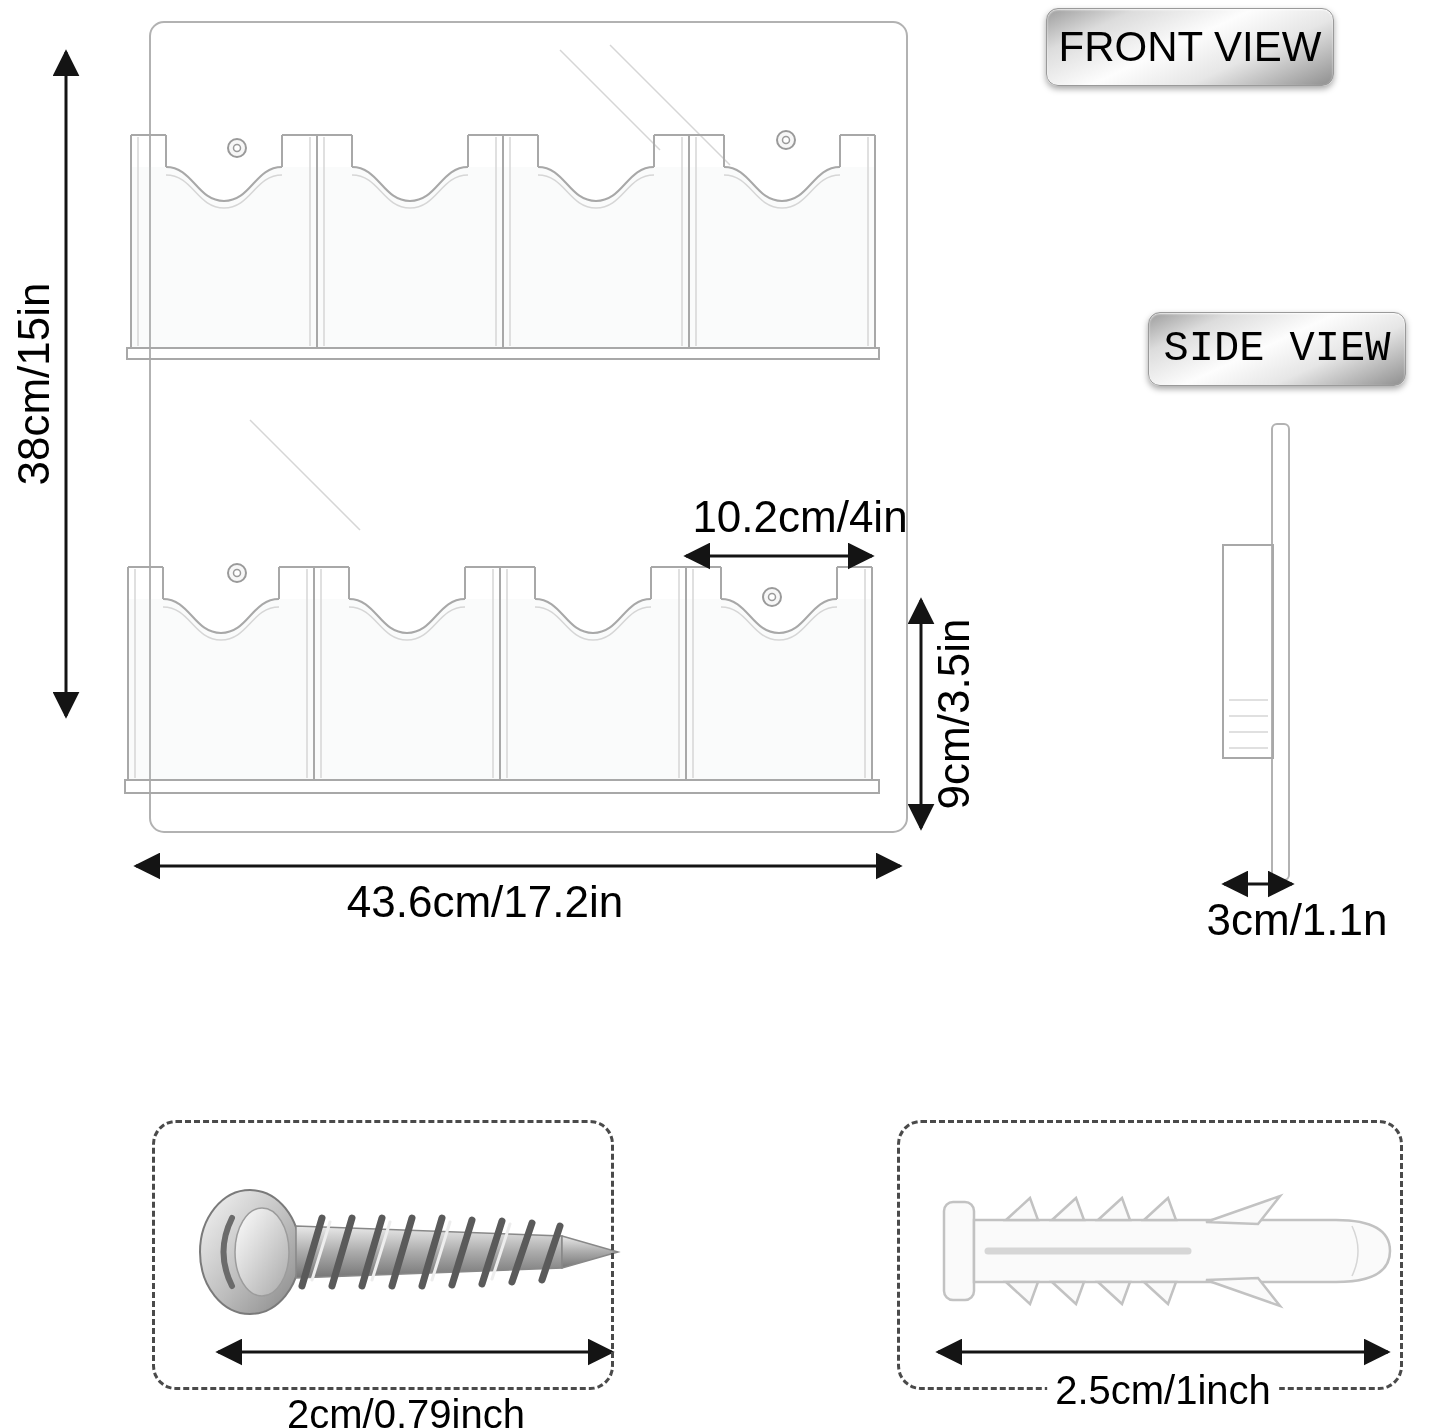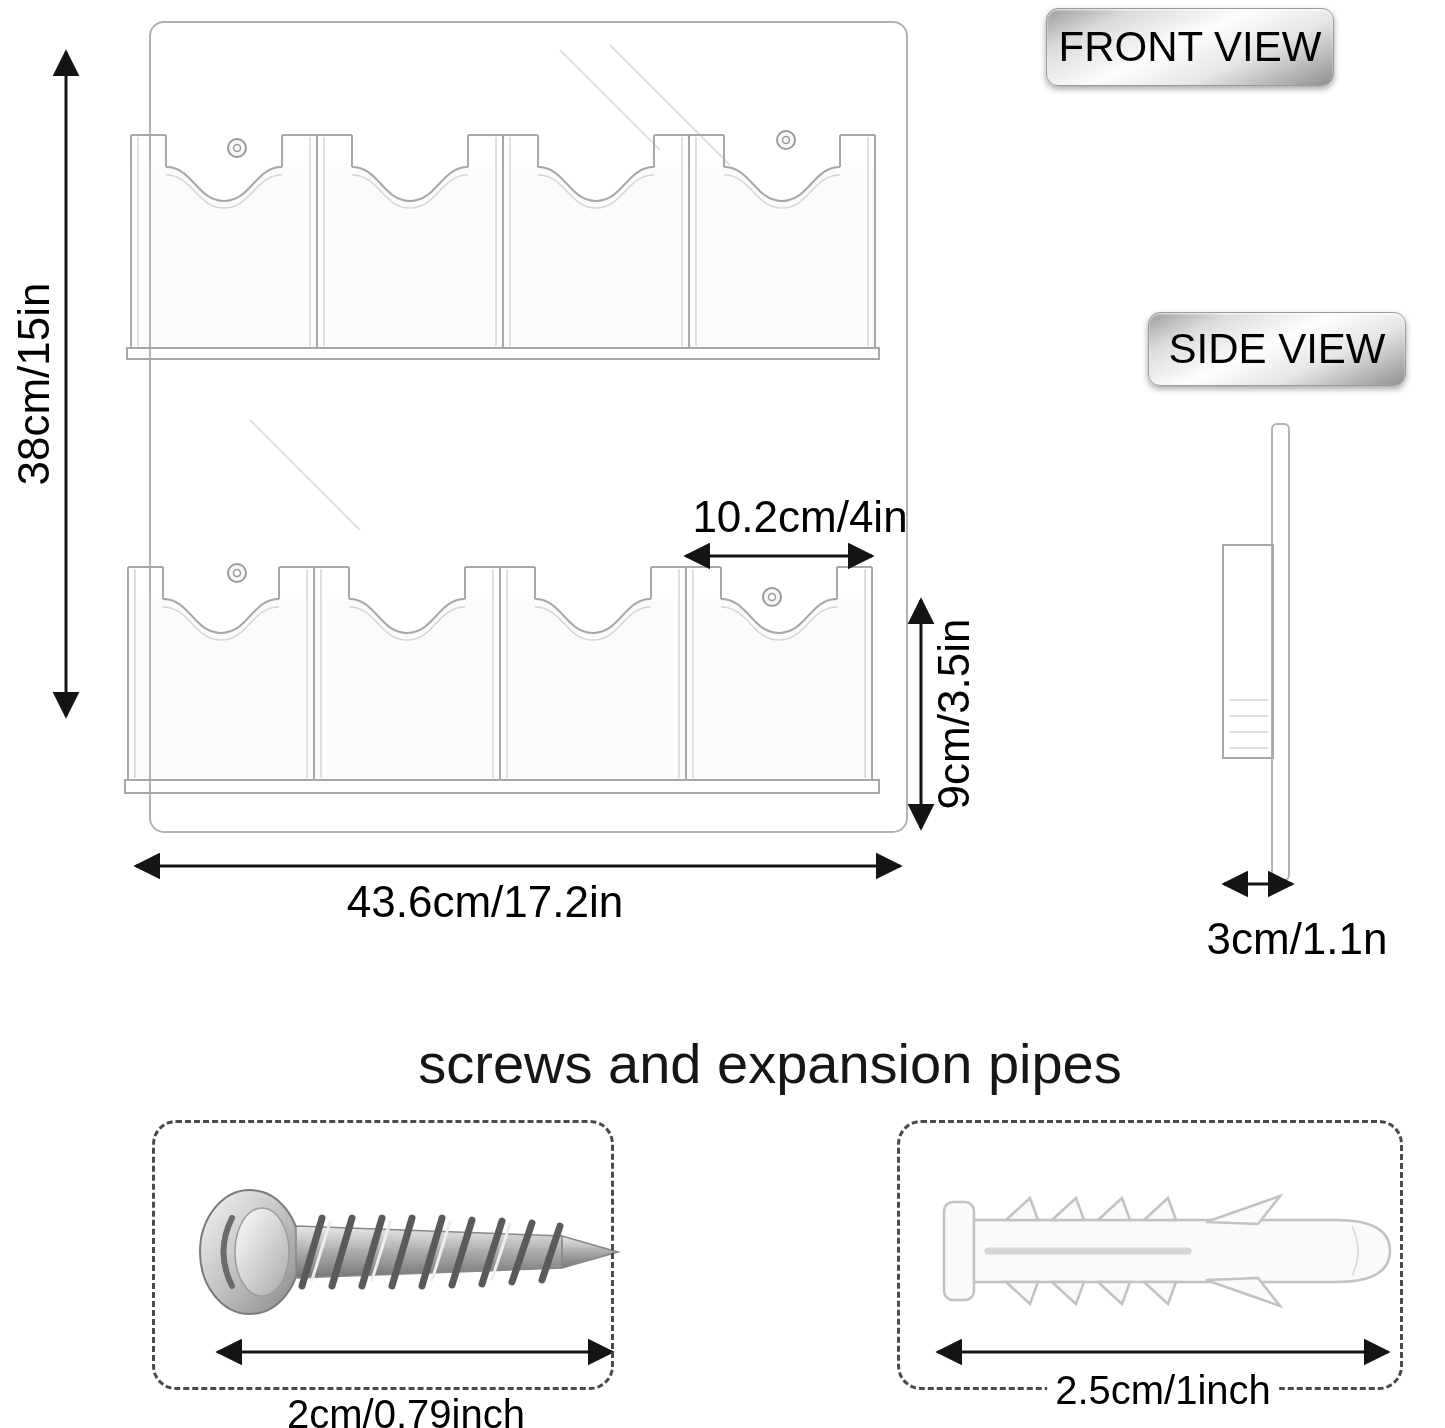"SIDE VIEW" div.badge { font-family: none -> Liberation Mono, monospace }
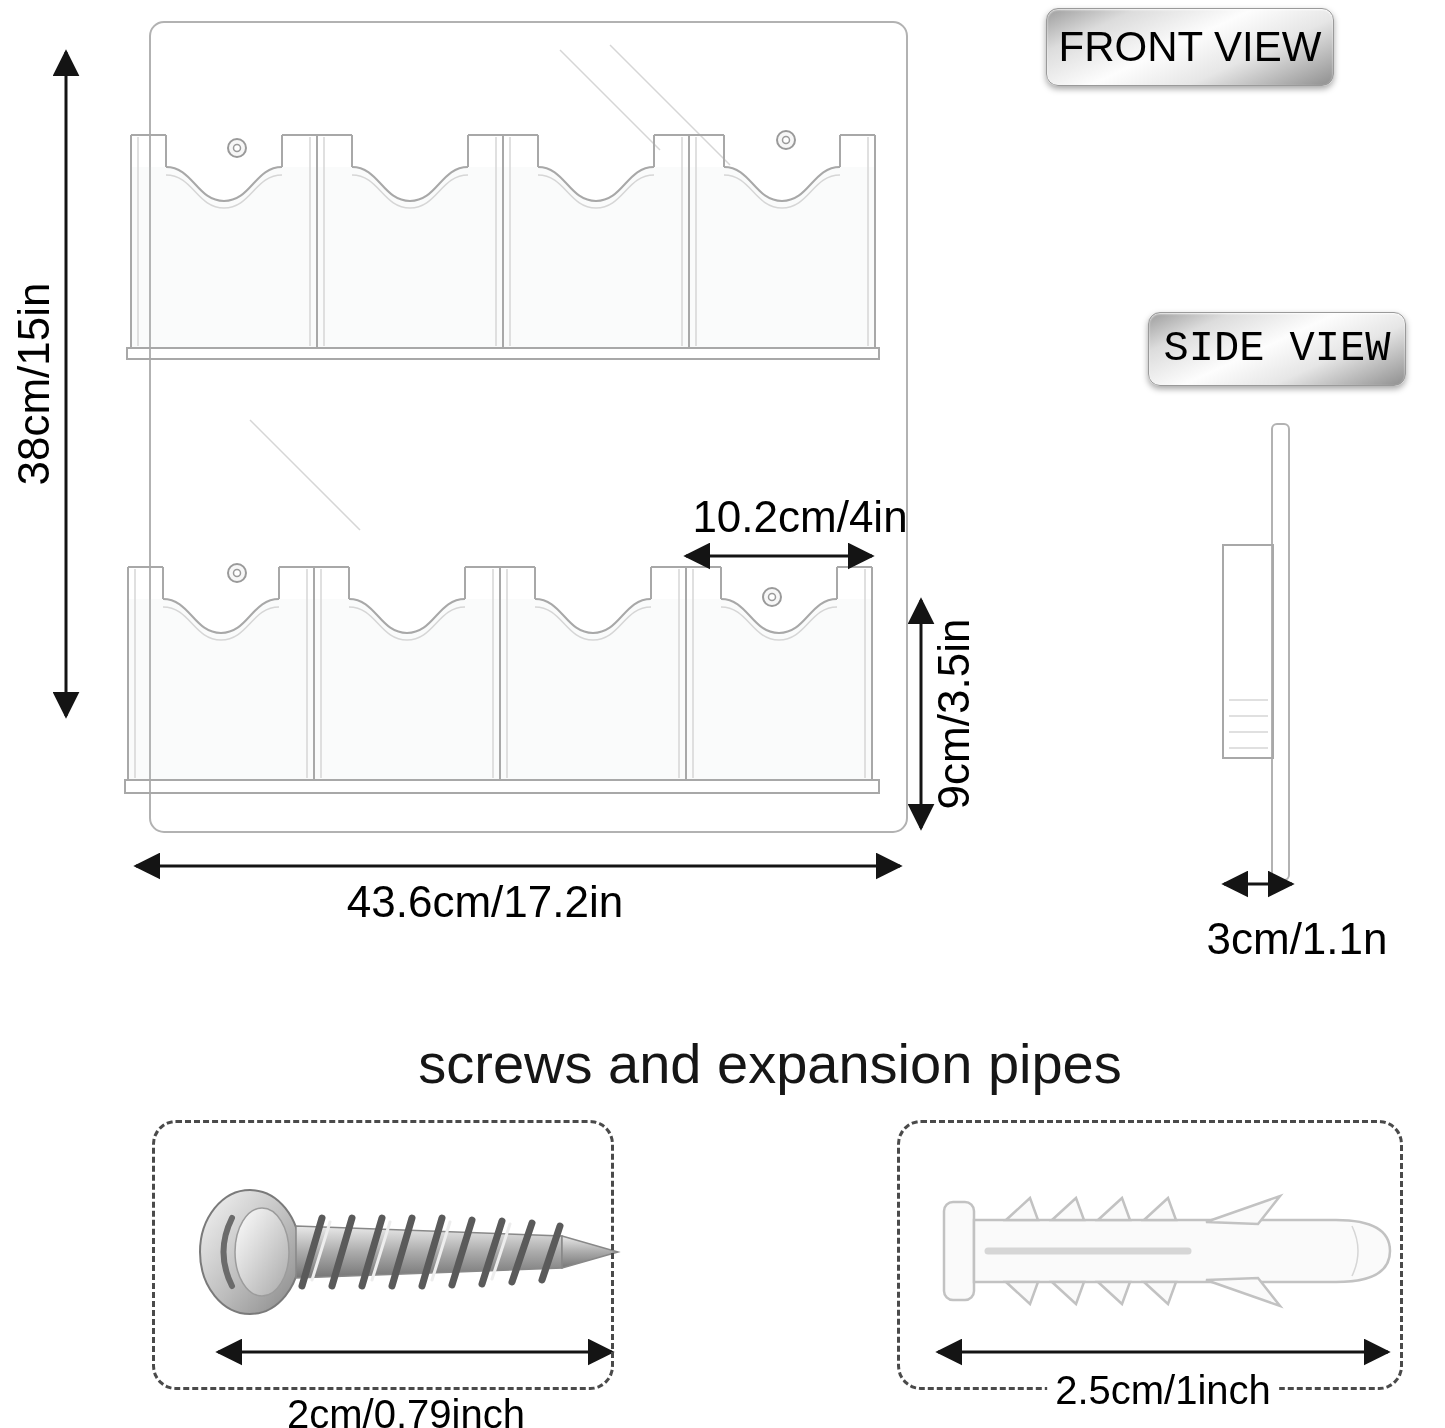"3cm/1.1n" div.dim-label { top: 939px -> 920px }
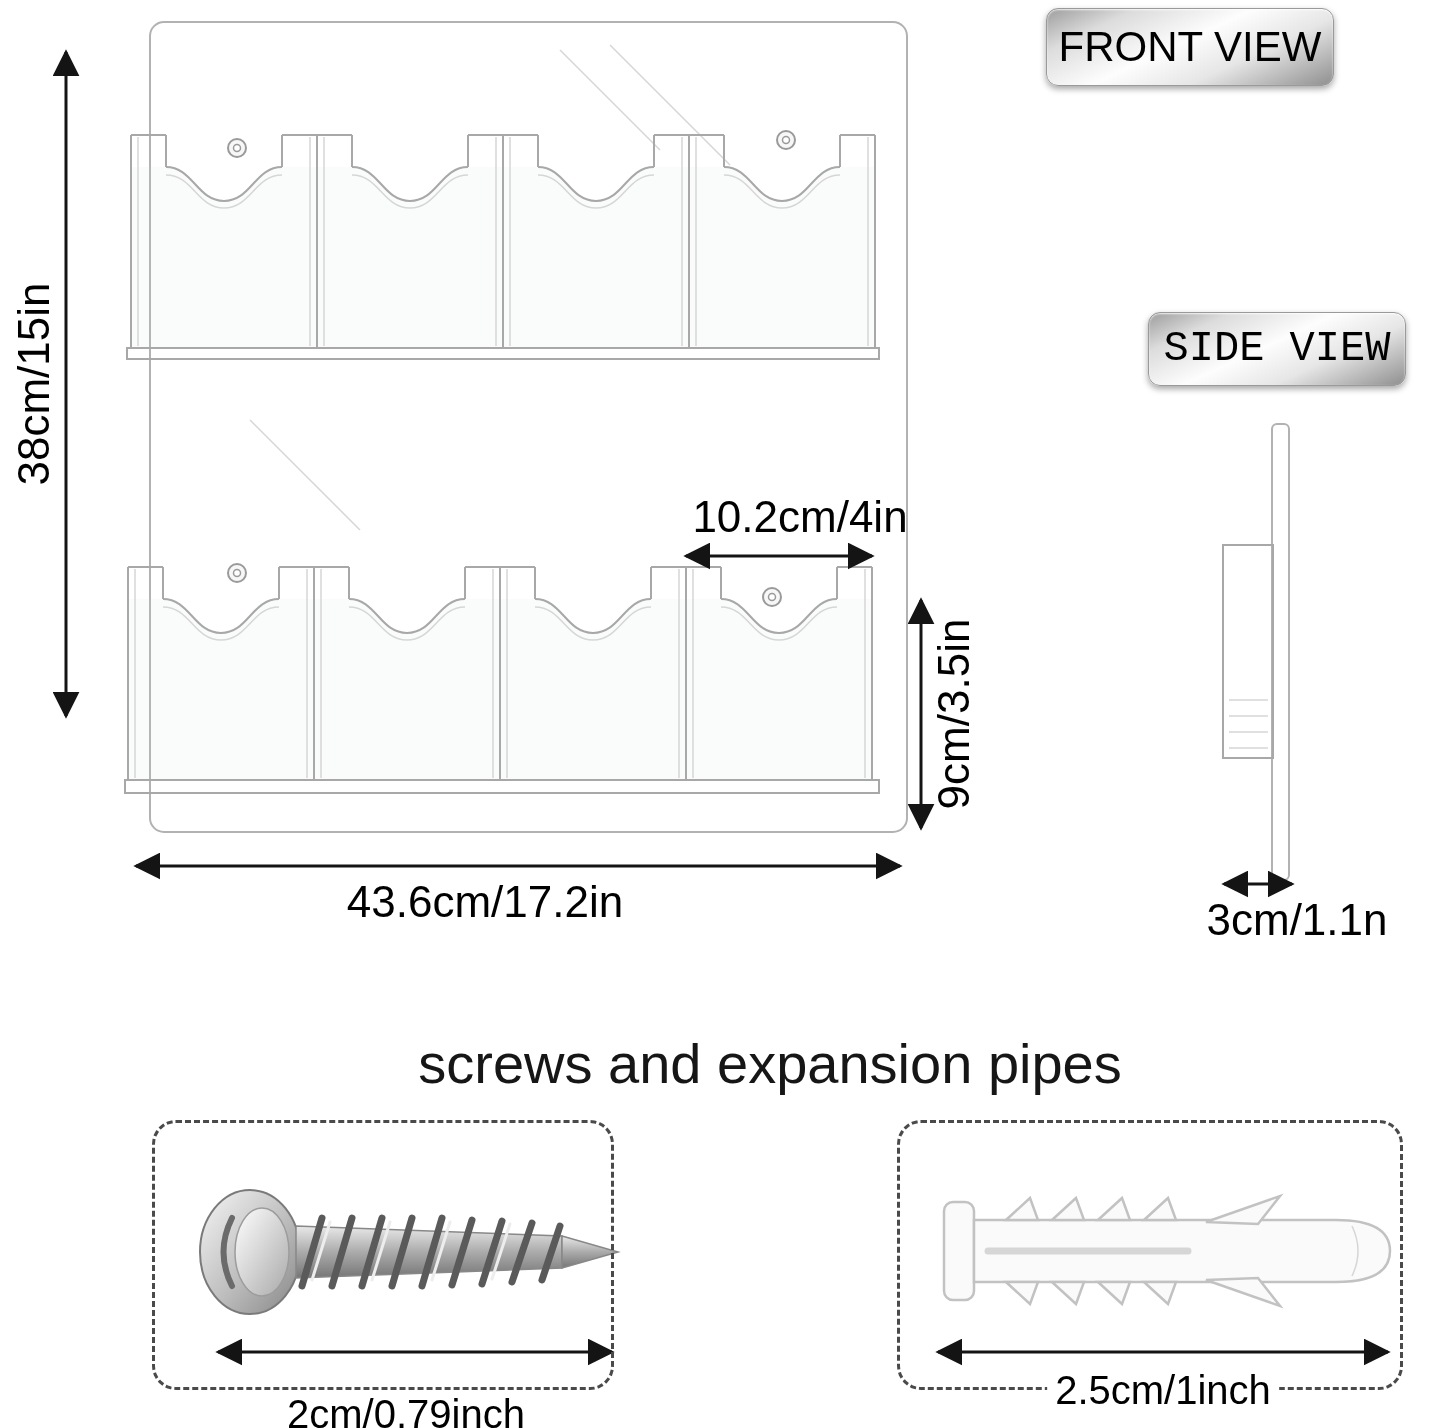"screws and expansion pipes" div.heading { html: <div>screws and expansion pipes</div> -> none }
